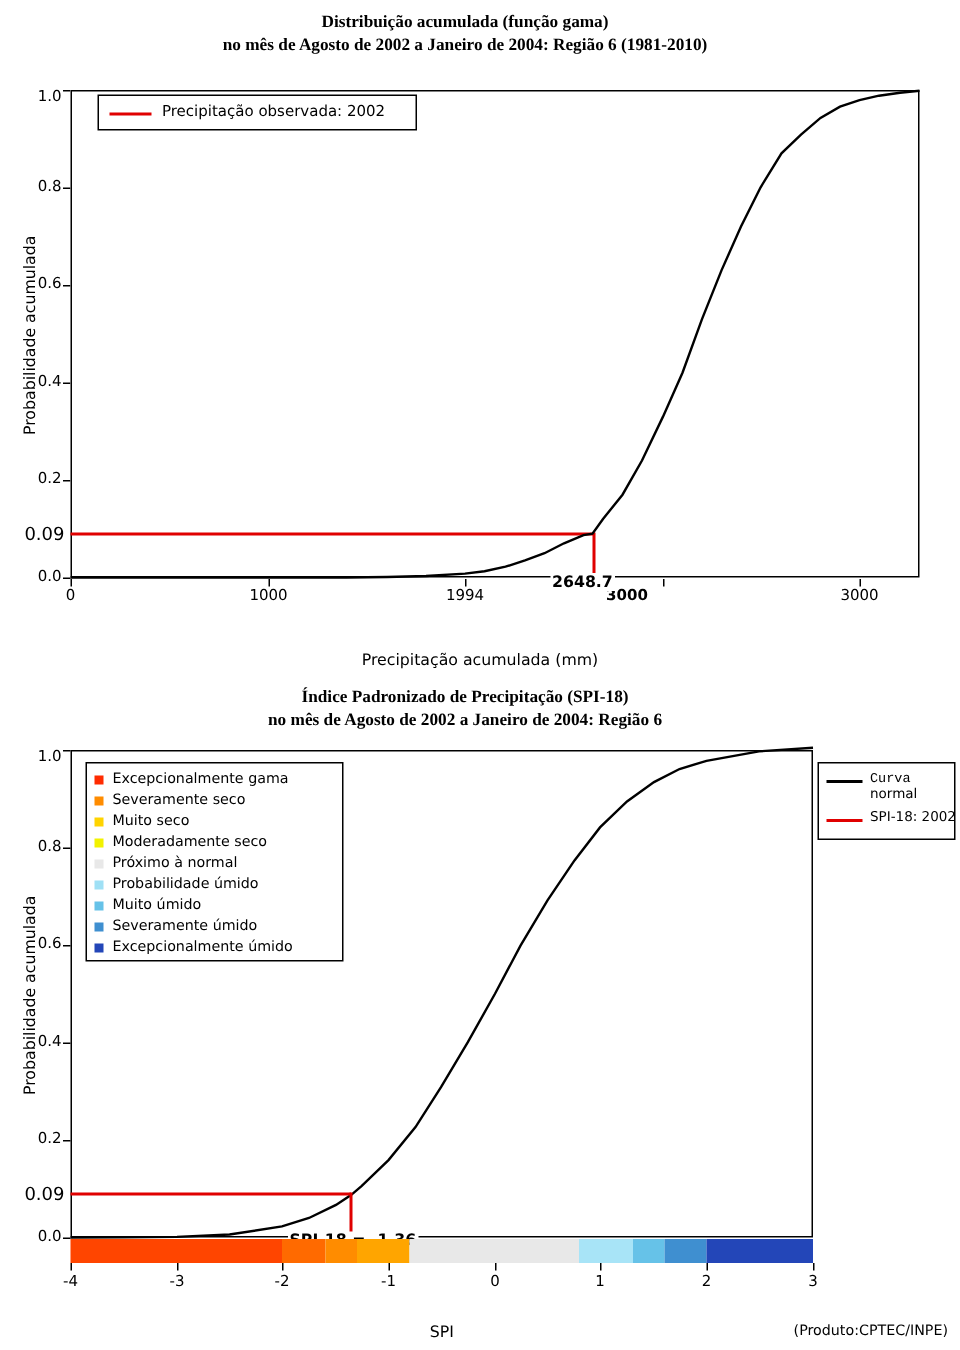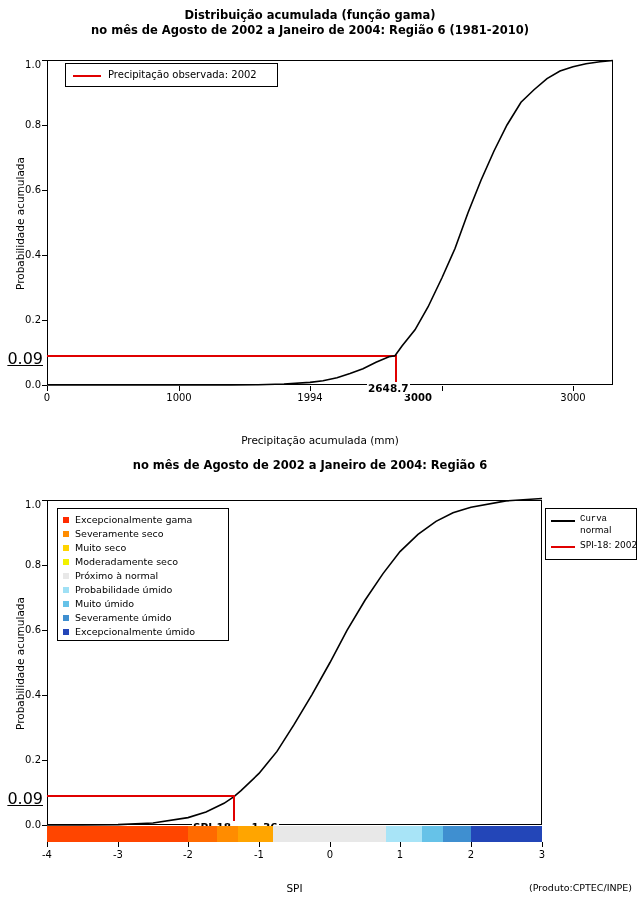"Distribuição acumulada (função gama)" .title { font-family: none -> Liberation Serif, serif }
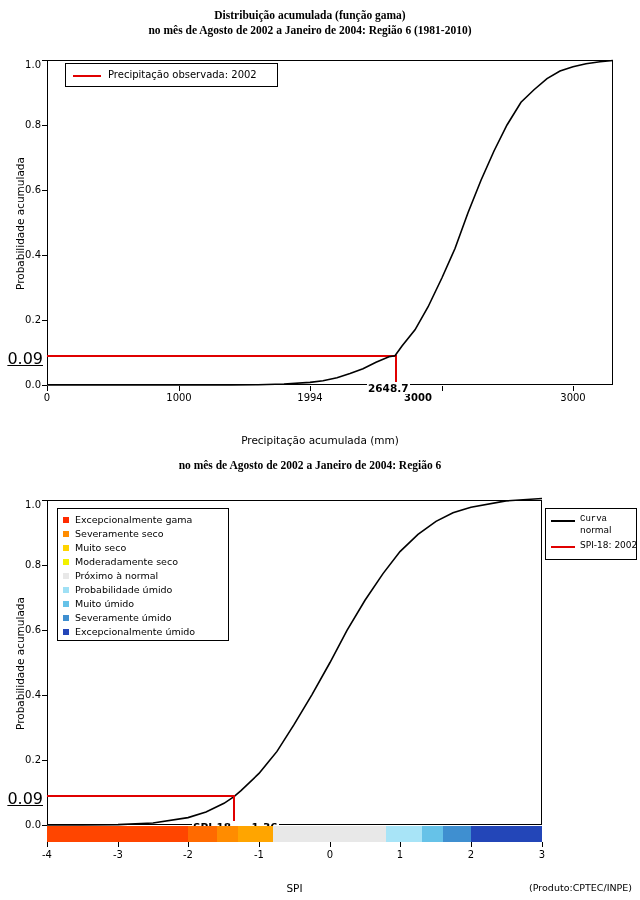"0.09" .redlabel { font-size: 16px -> 12px; text-decoration: underline -> none }
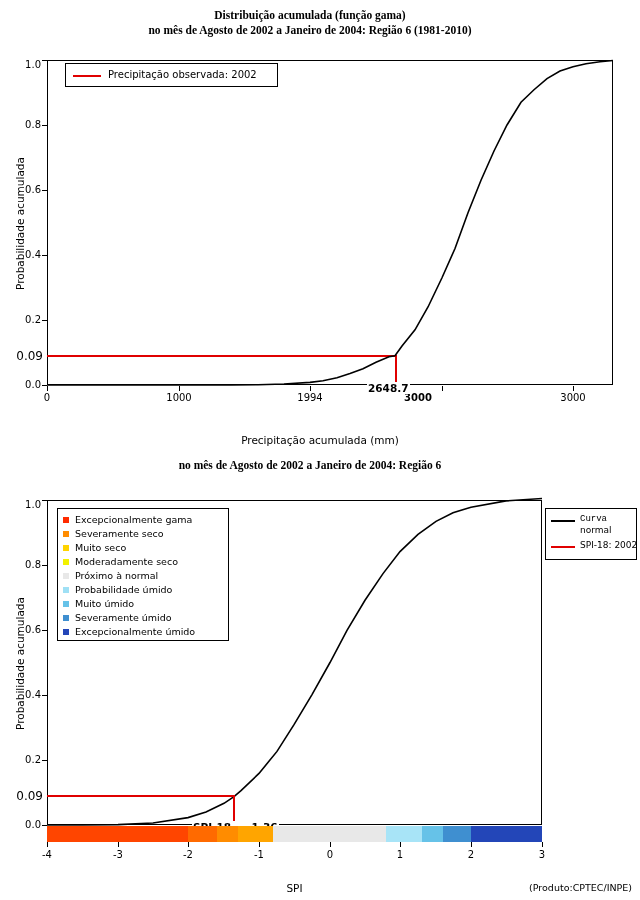"Índice Padronizado de Precipitação" div { html: none -> <div>Índice Padronizado de Precipitação (SPI-18)</div> }
